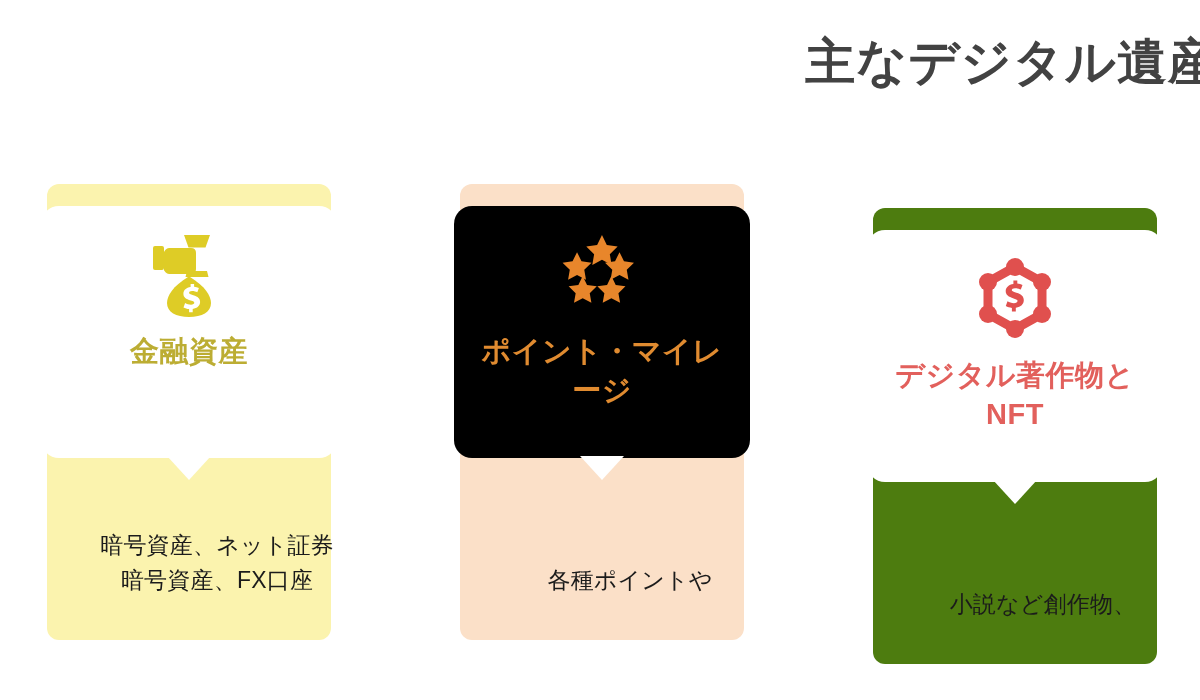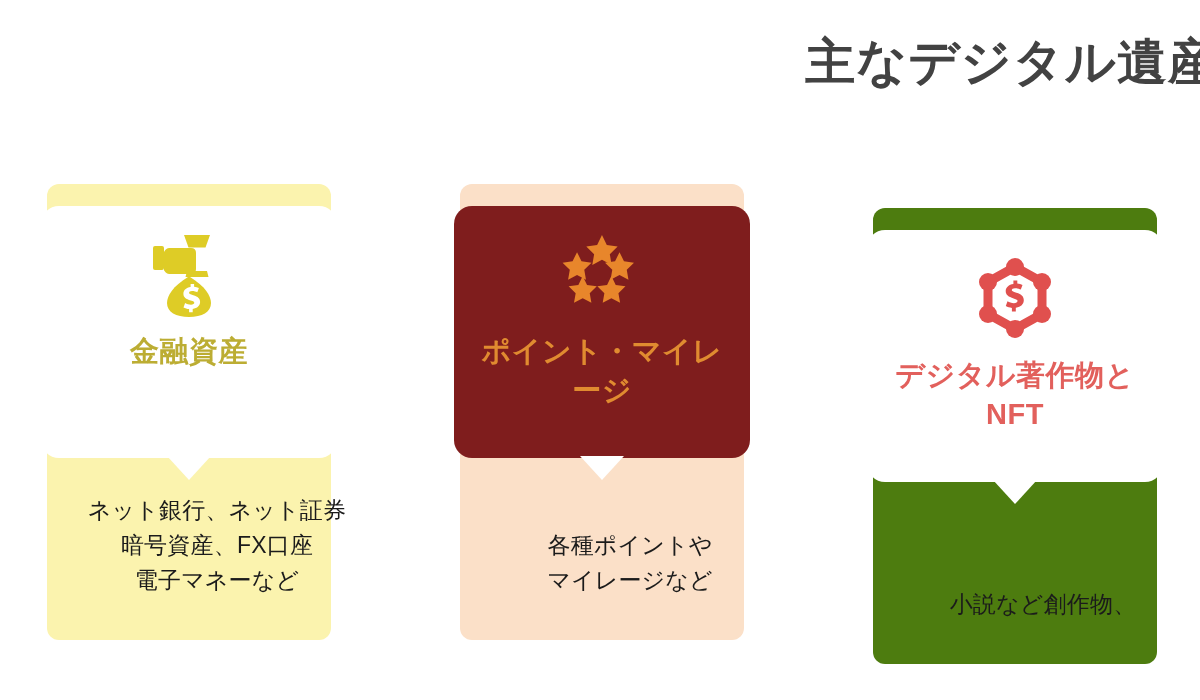"ポイント・マイレージ" div.card-bubble { background: #7f1d1d -> #000000 }
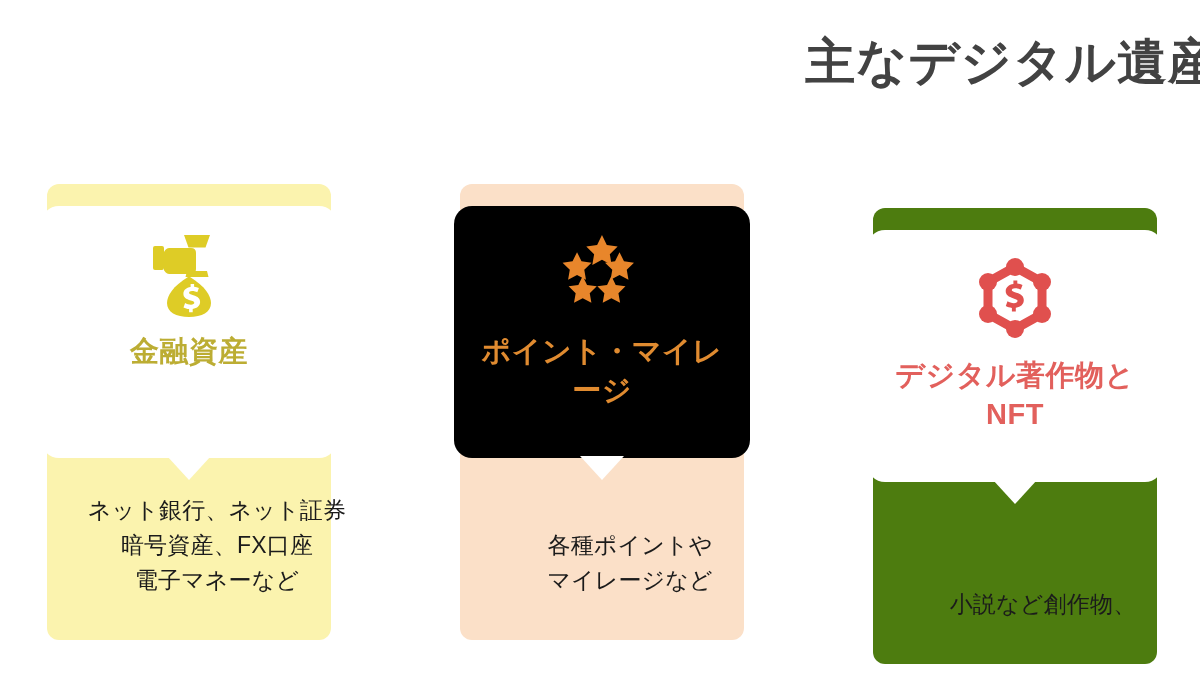"ネット銀行、ネット証券" span.line { text: ネット銀行 -> 暗号資産 }
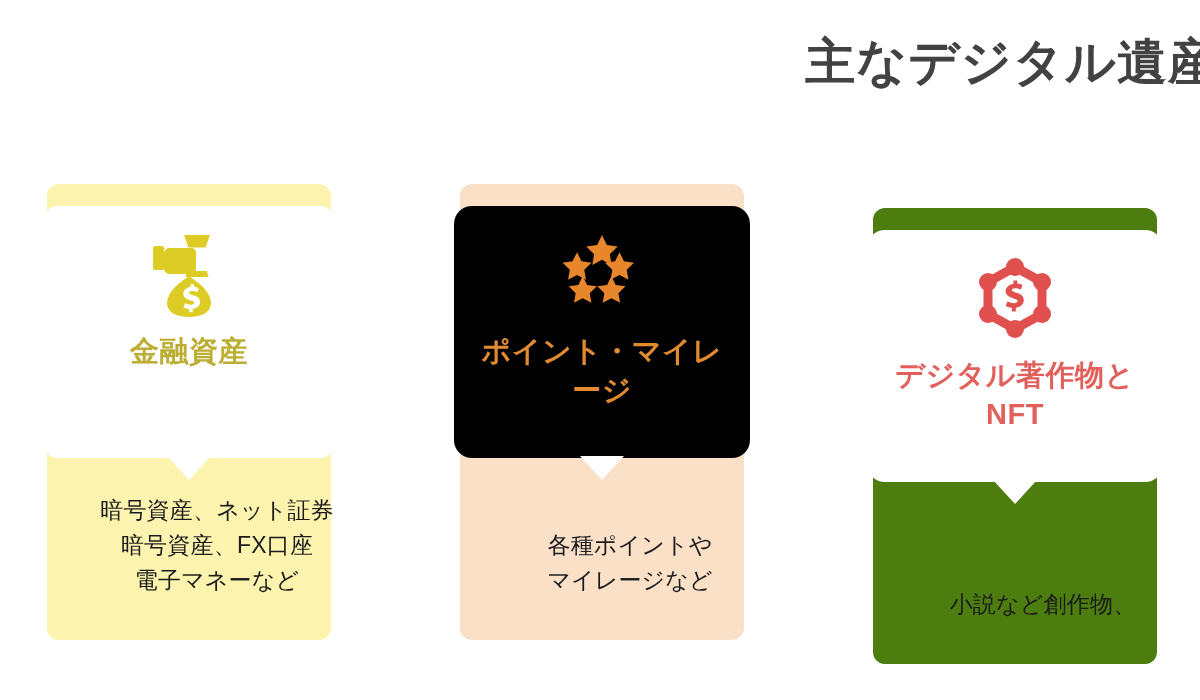"各種ポイントや" span.line { html: <span>各種ポイントや</span> -> none }
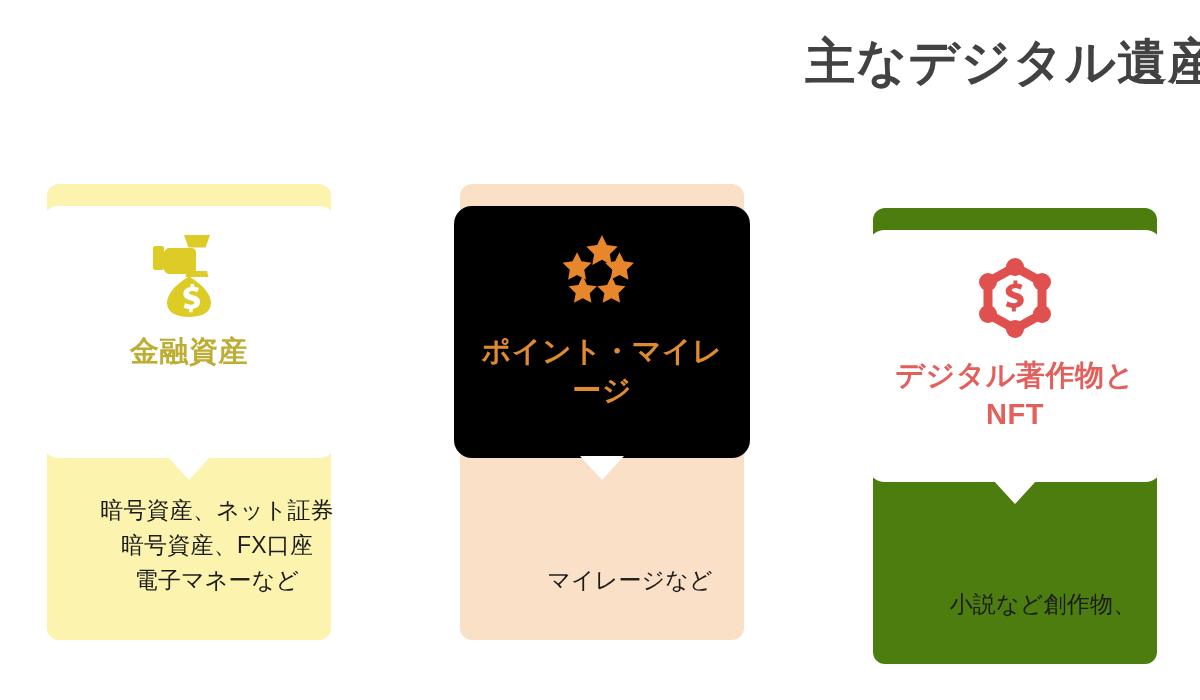"電子マネーなど" span.line { html: <span>電子マネーなど</span> -> none }
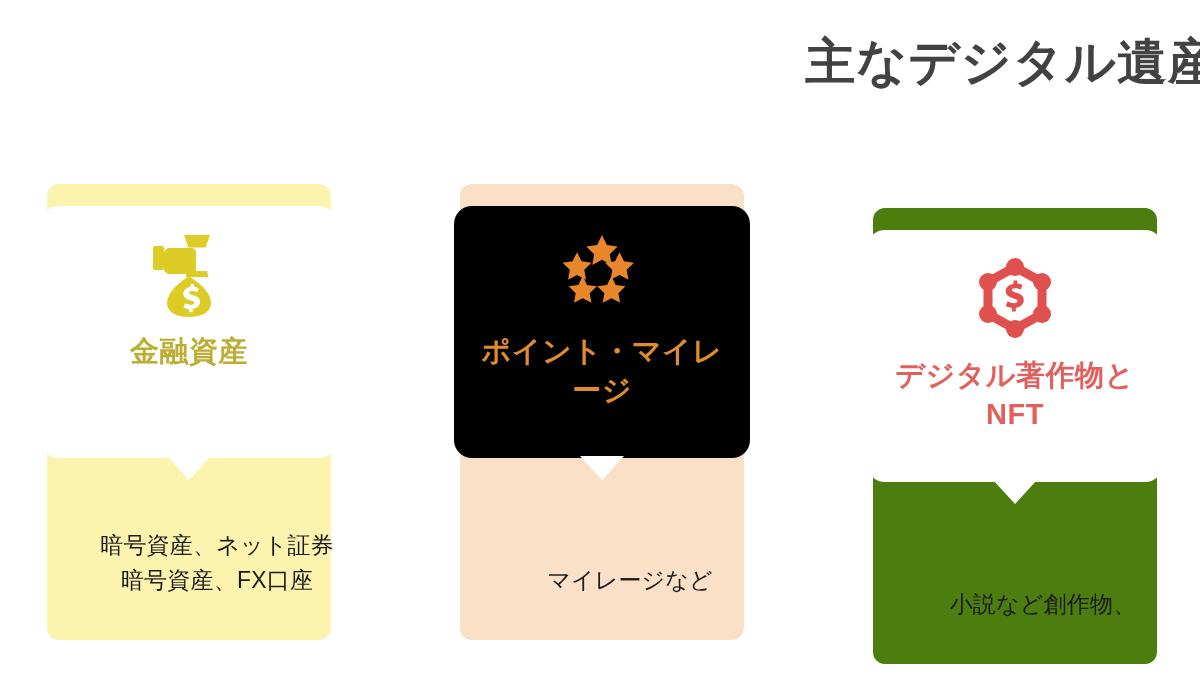"マイレージなど" span.line { text: マイレージなど -> 各種ポイントや }
